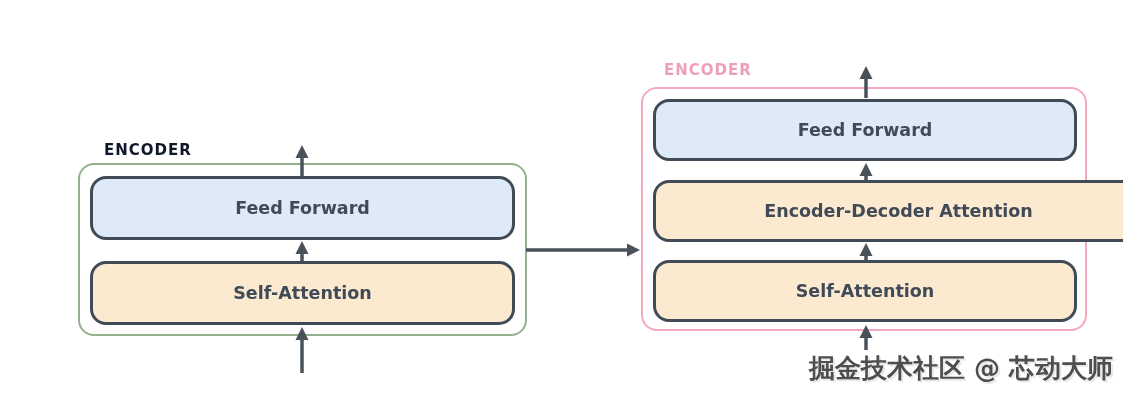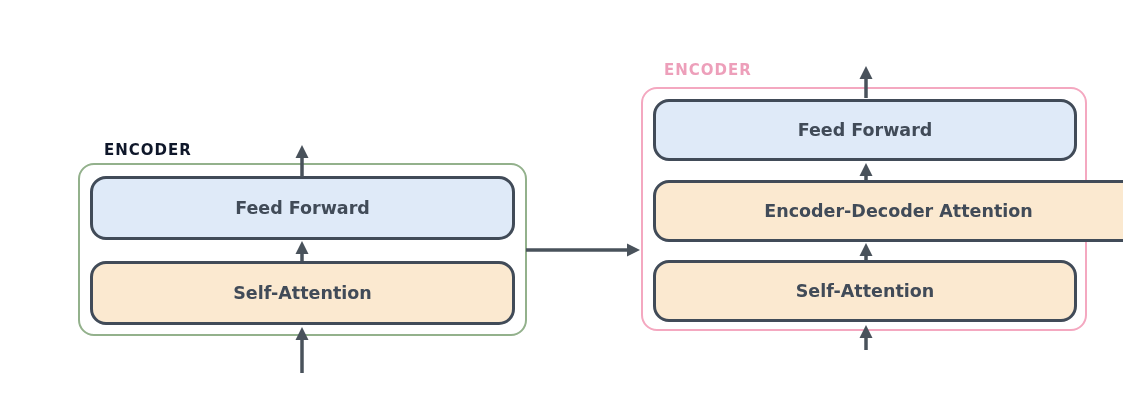"掘金技术社区 @ 芯动大师" div.watermark { html: none -> <div>掘金技术社区 @ 芯动大师</div> }
